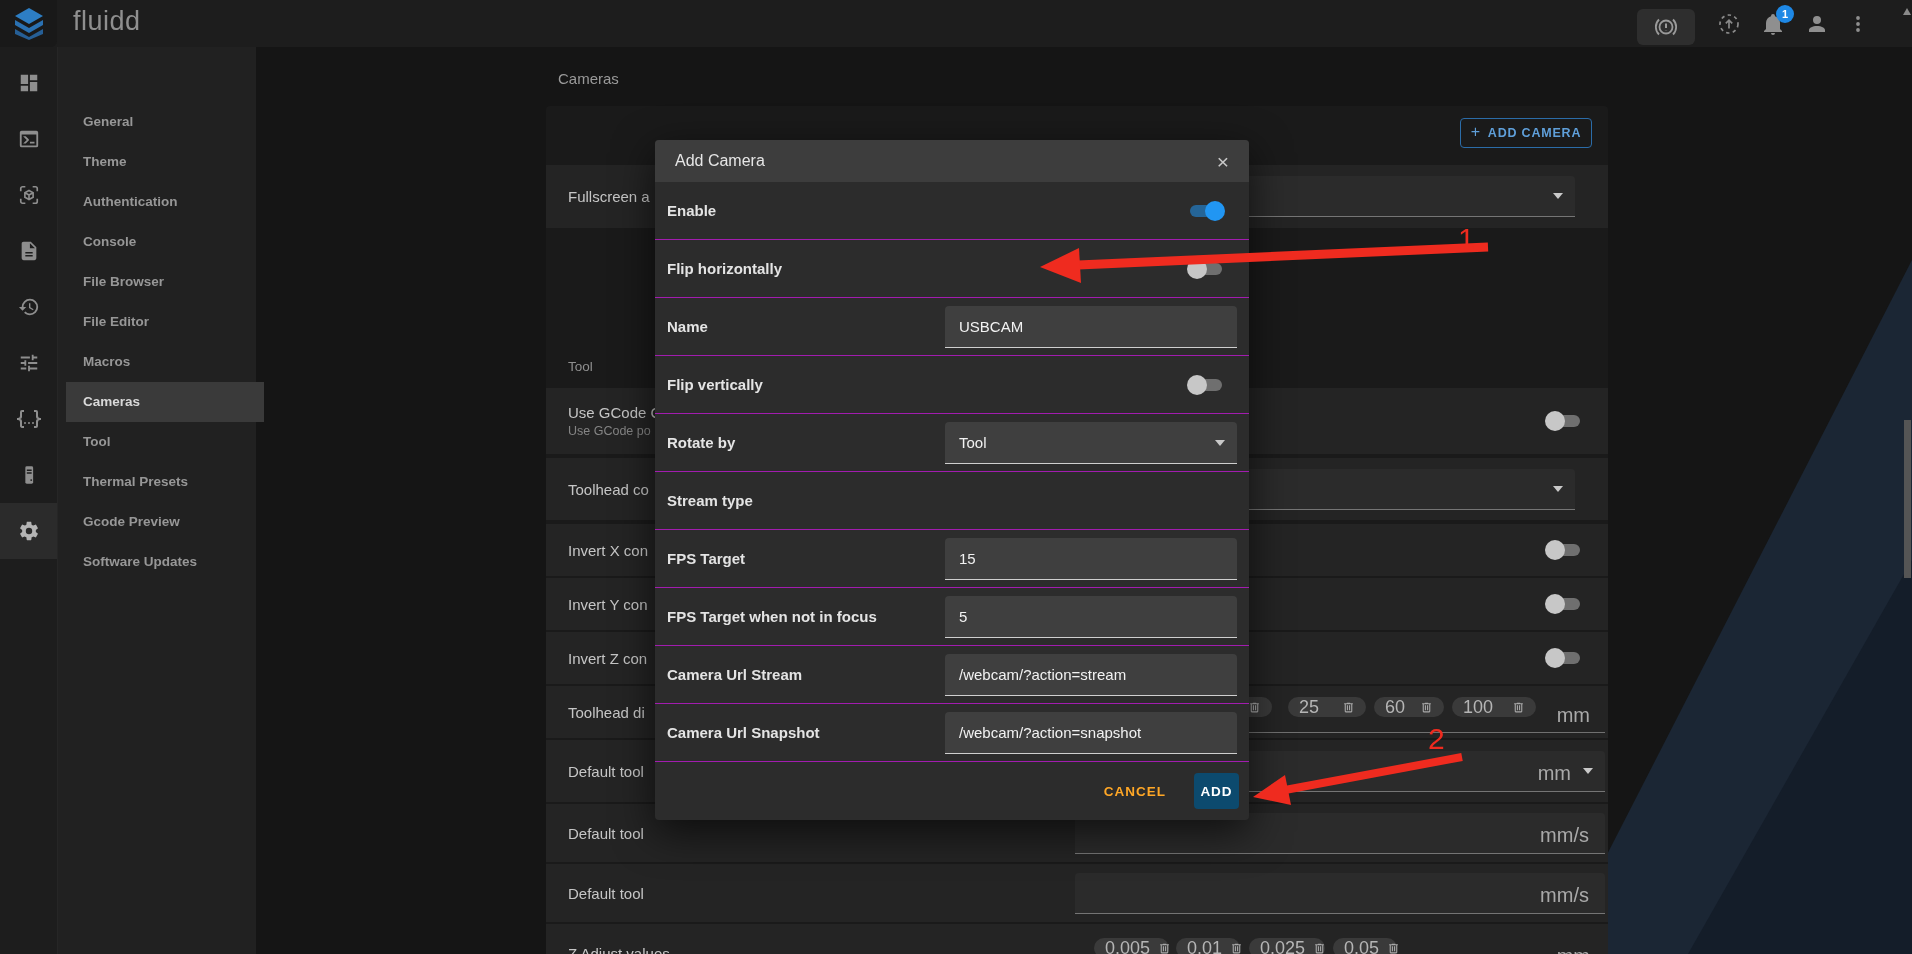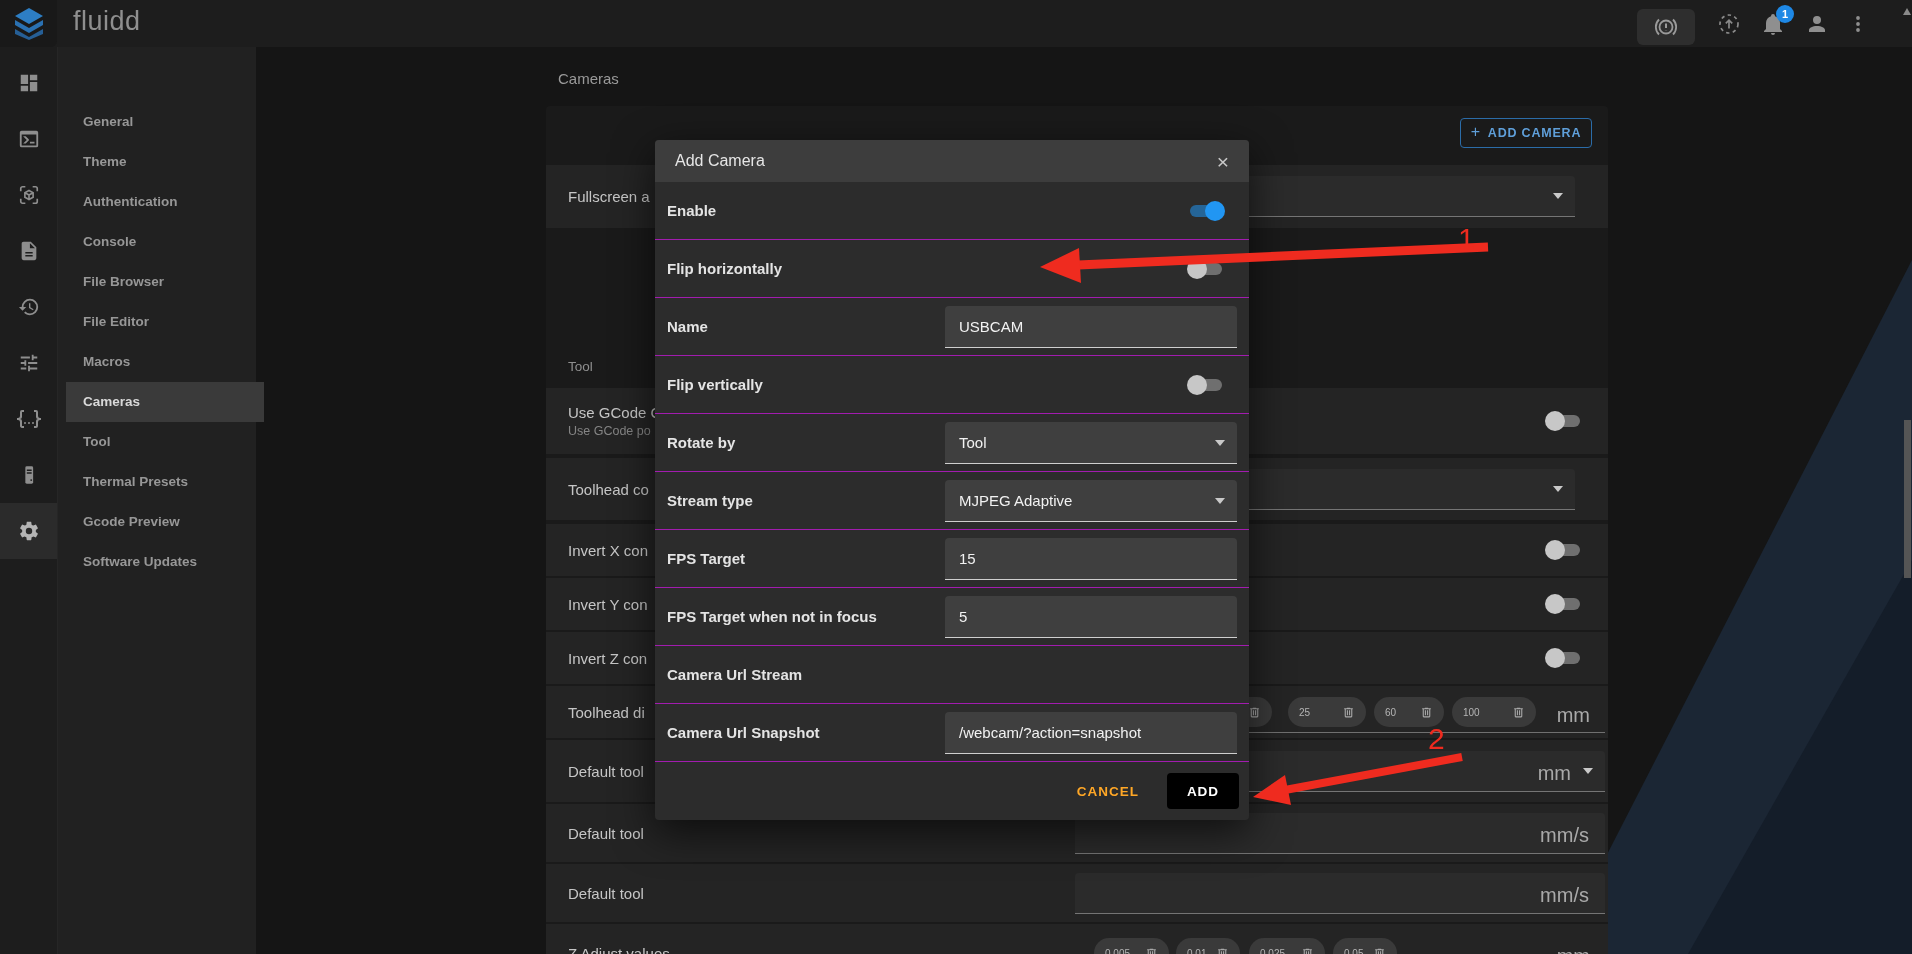"MJPEG Adaptive" div.mctl { html: <div> <div> <span>MJPEG Adaptive</span> <span></span> </div> </div> -> none }
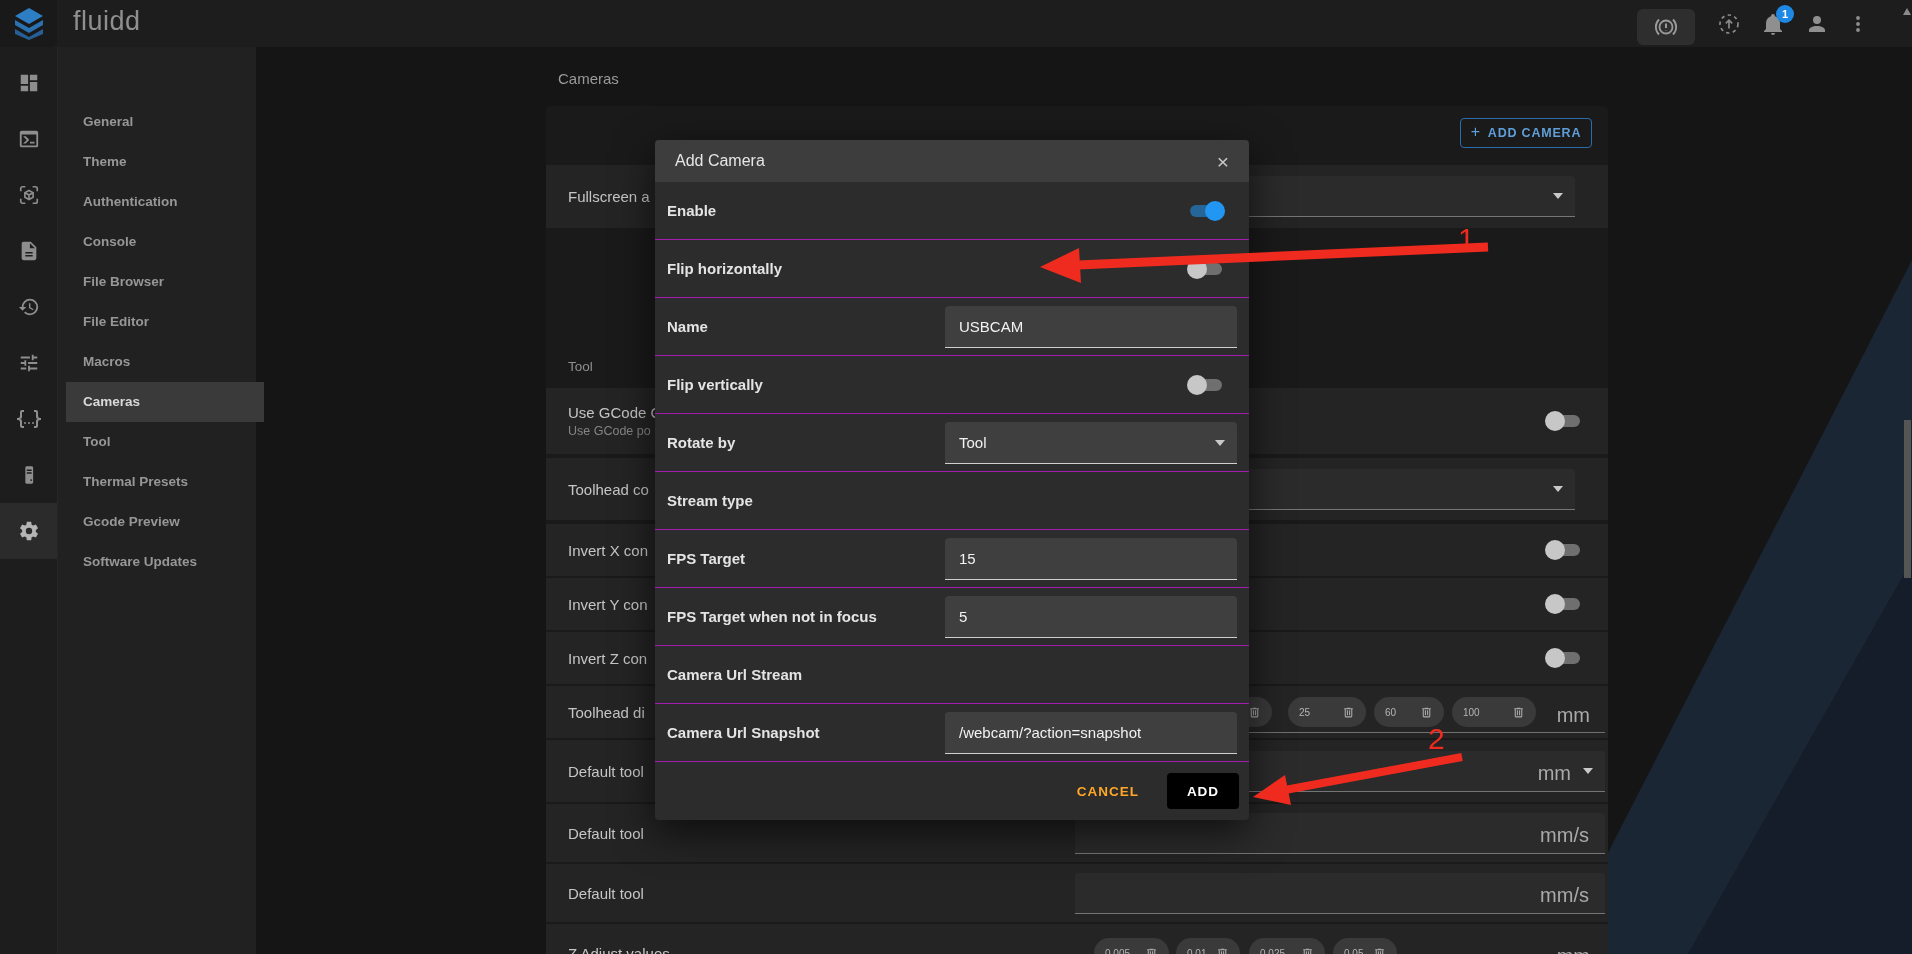"/webcam/?action=stream" div.mctl { html: none -> <div> <div>/webcam/?action=stream</div> </div> }
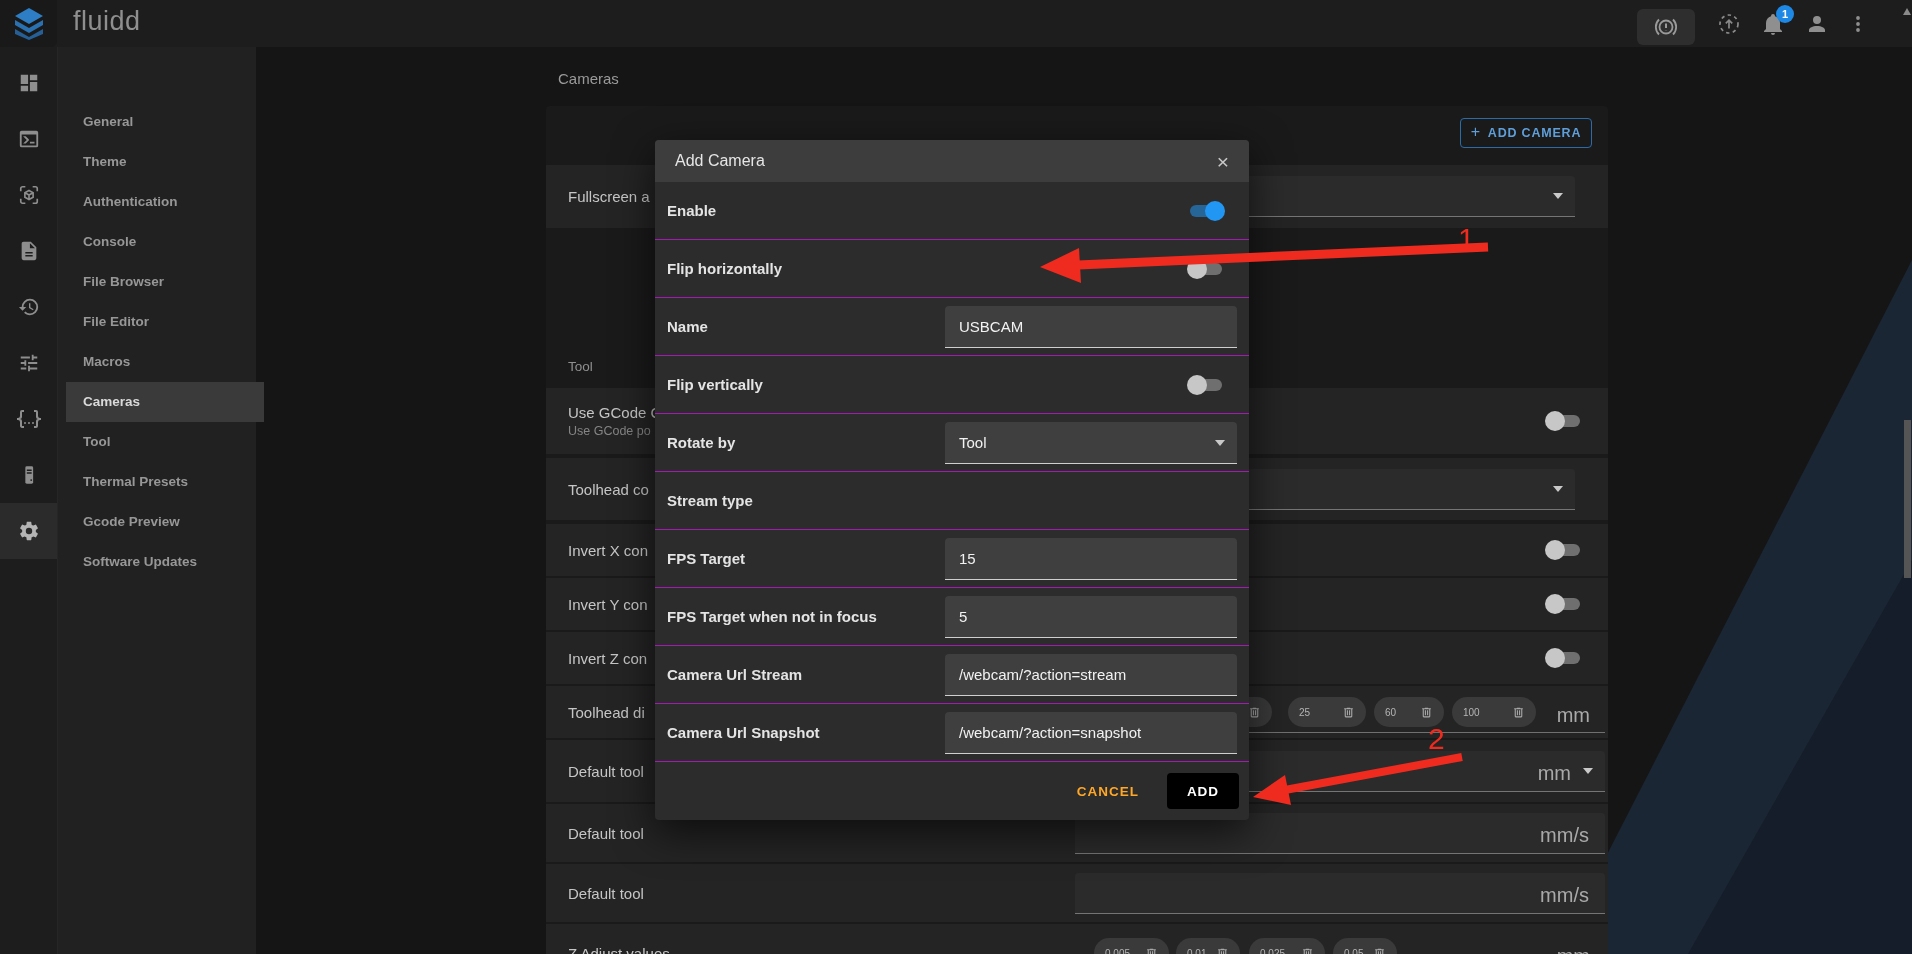"25" .chip { font-size: 10px -> 18px; height: 30px -> 20px }
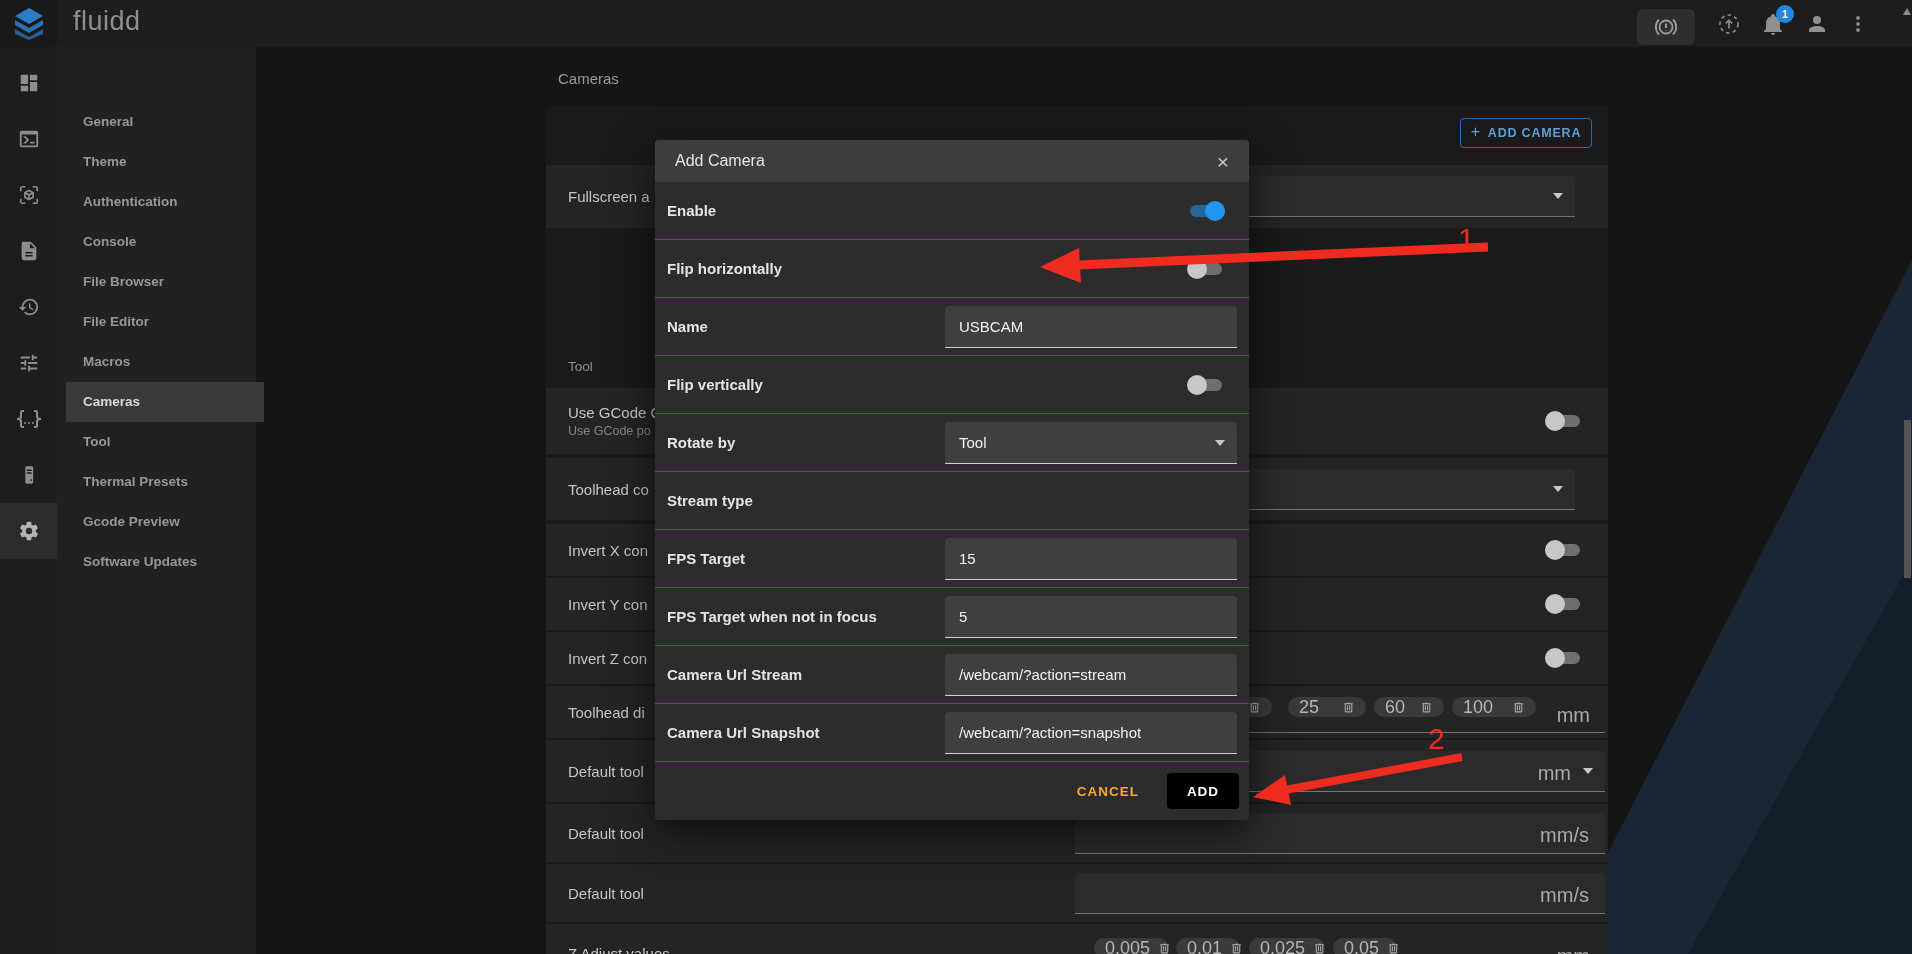"ADD" .add-btn { background: #000000 -> #0c4a6e; width: 72px -> 45px }
